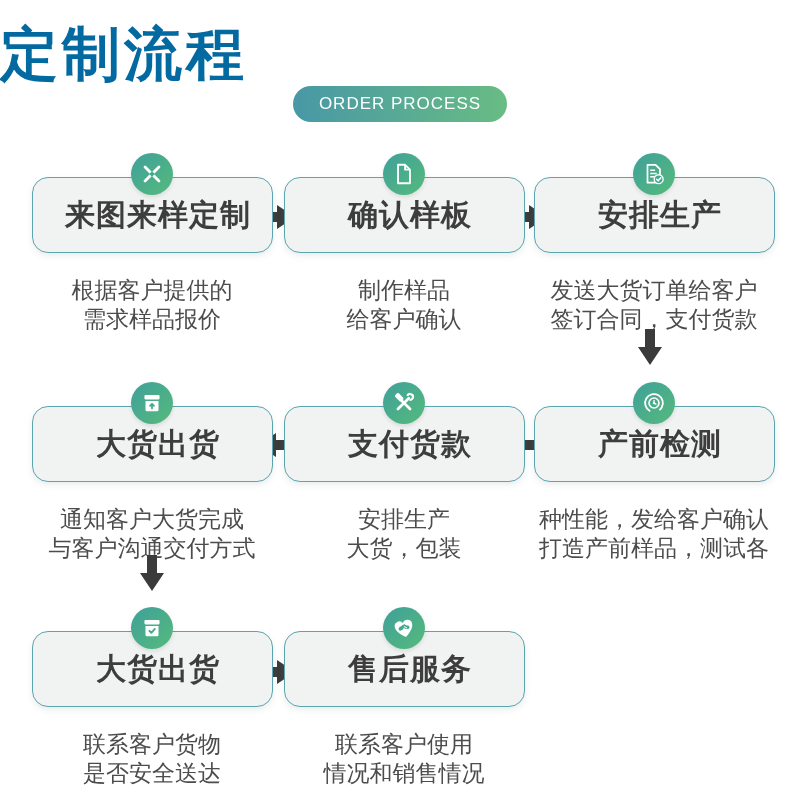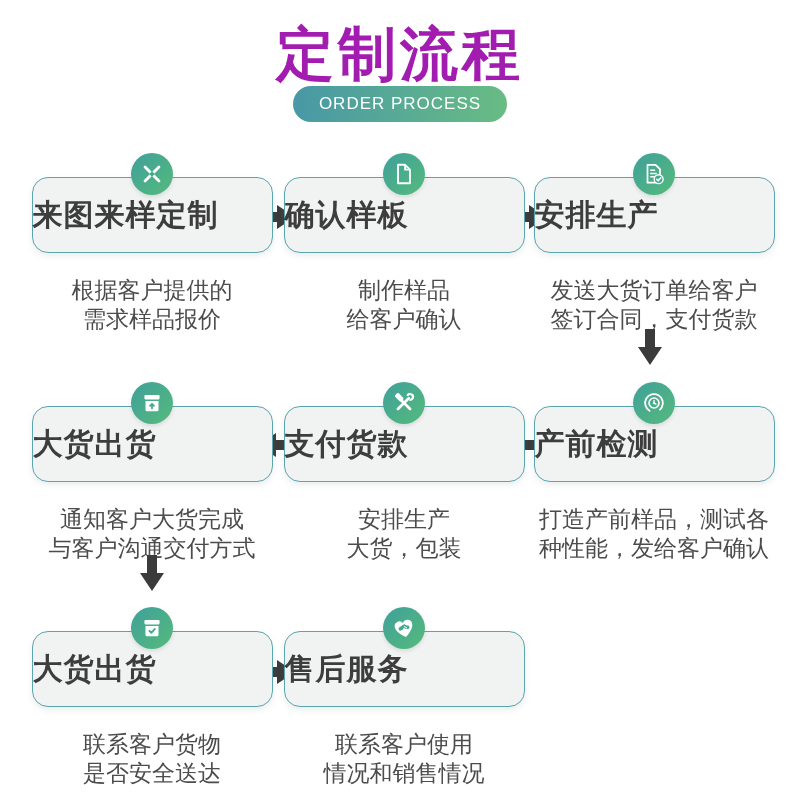"定制流程" .page-title { color: #a21caf -> #0369a1; text-align: center -> none }
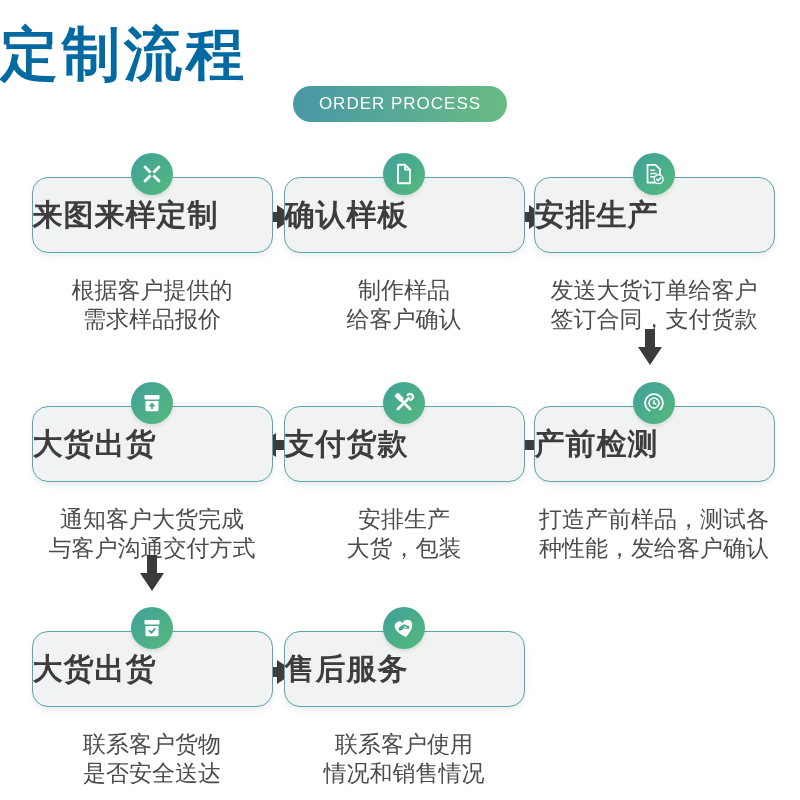"来图来样定制" .step-box { justify-content: none -> center; padding-left: none -> 12px }
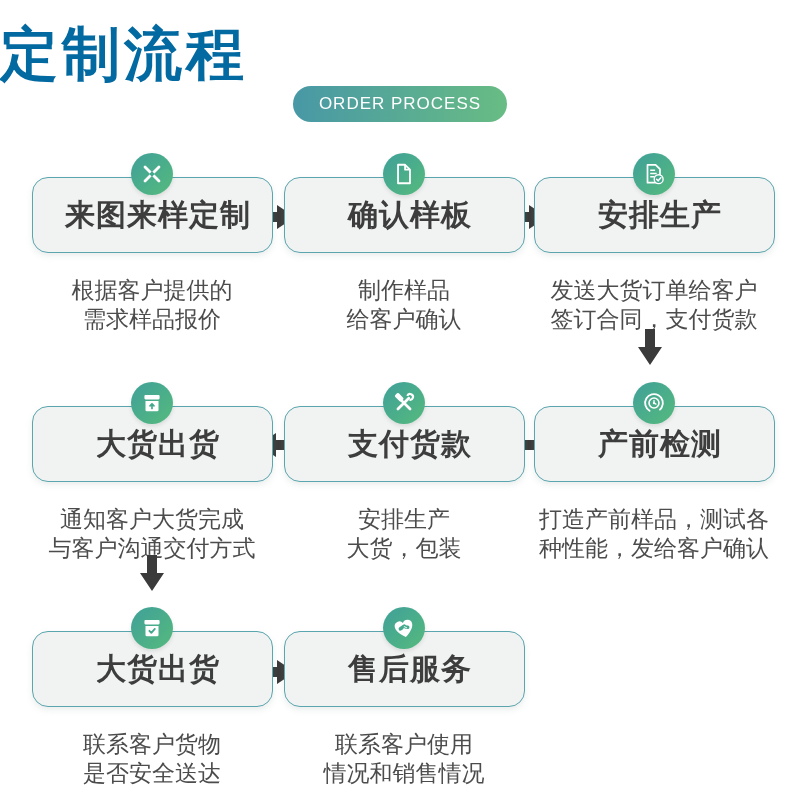"打造产前样品，测试各" div { order: before "种性能，发给客户确认" -> after "种性能，发给客户确认" }
